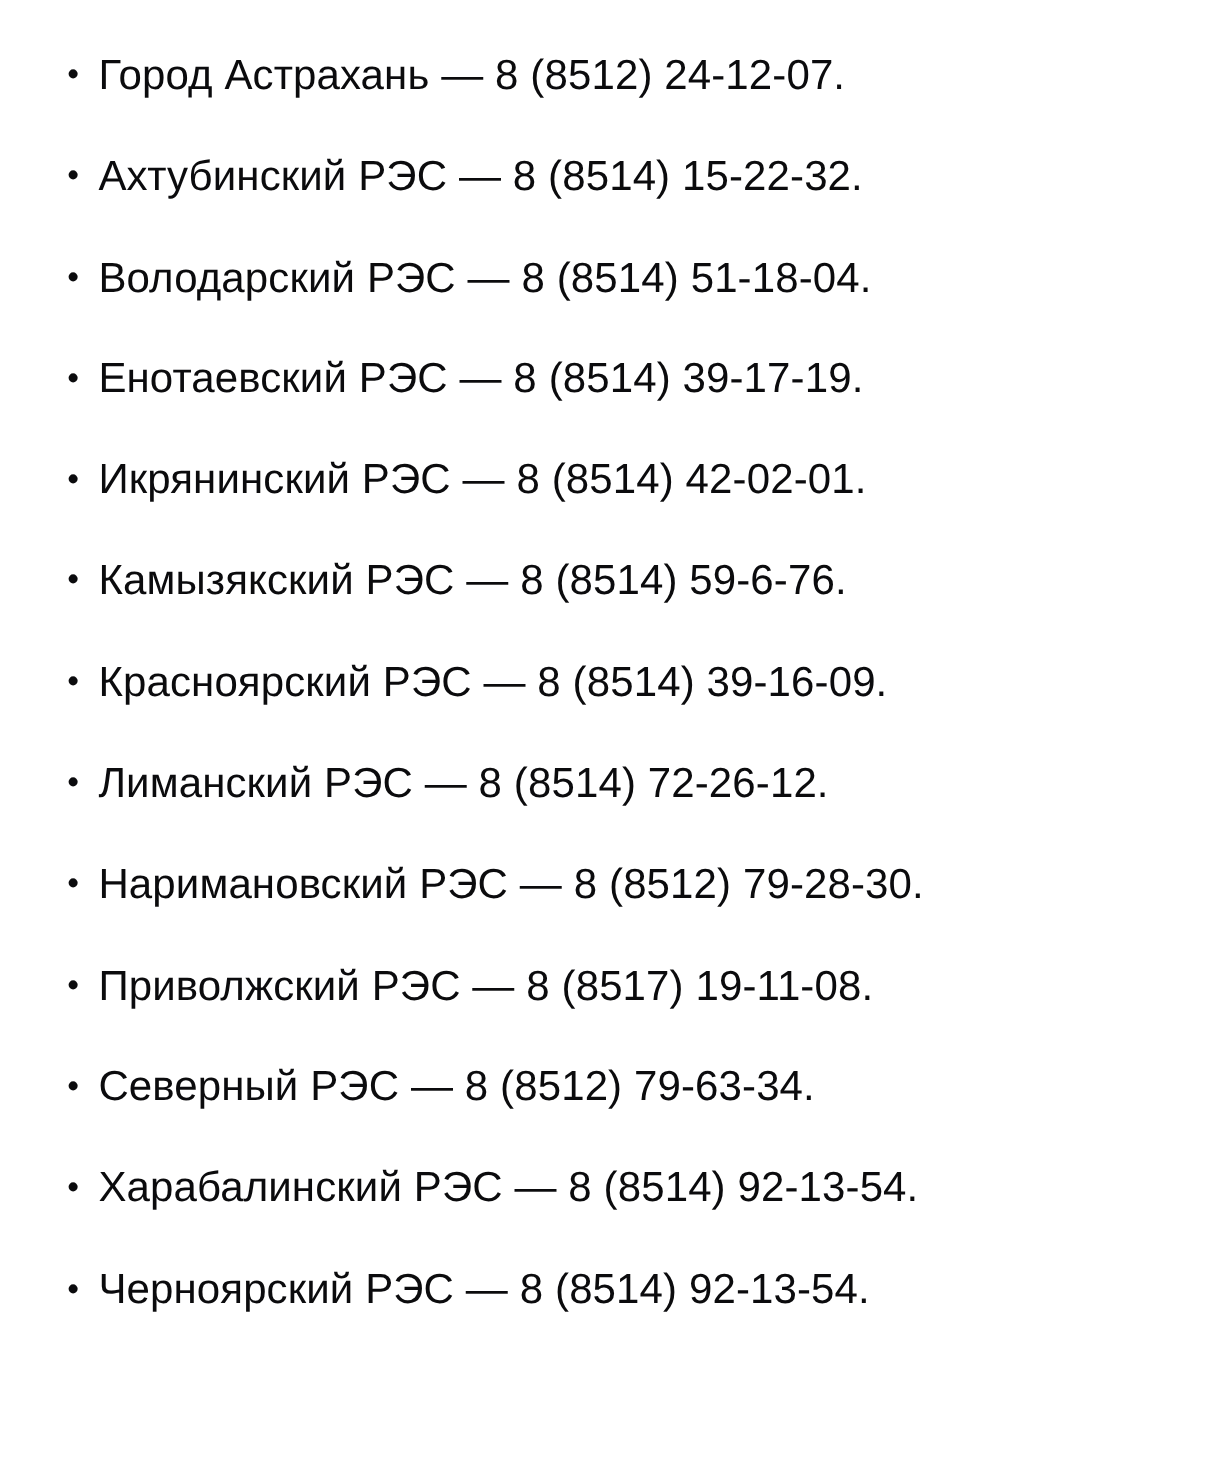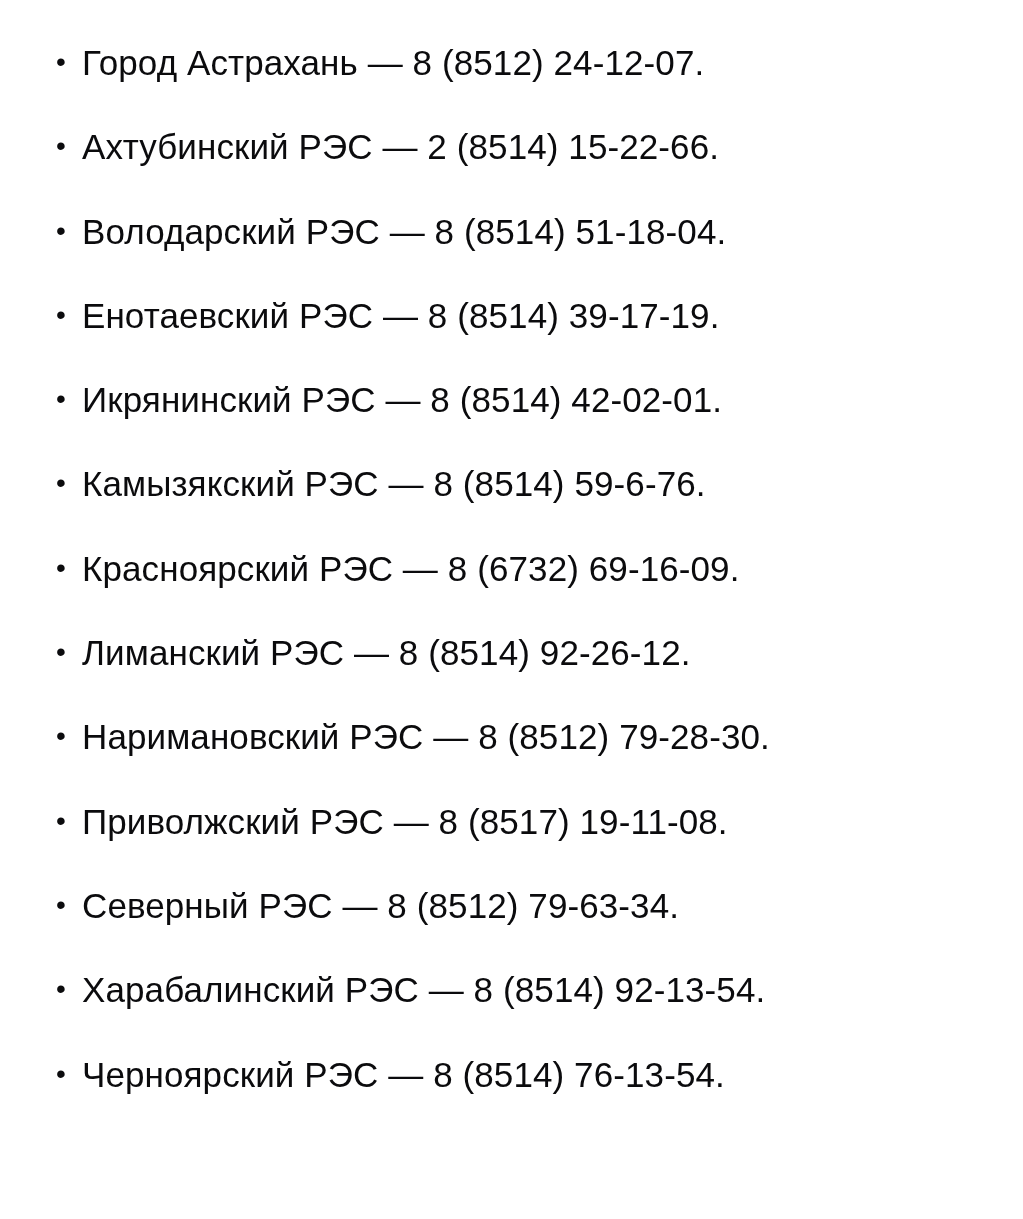"Ахтубинский РЭС — 2 (8514)" span.entry-text { text: 2 (8514) 15-22-66 -> 8 (8514) 15-22-32 }
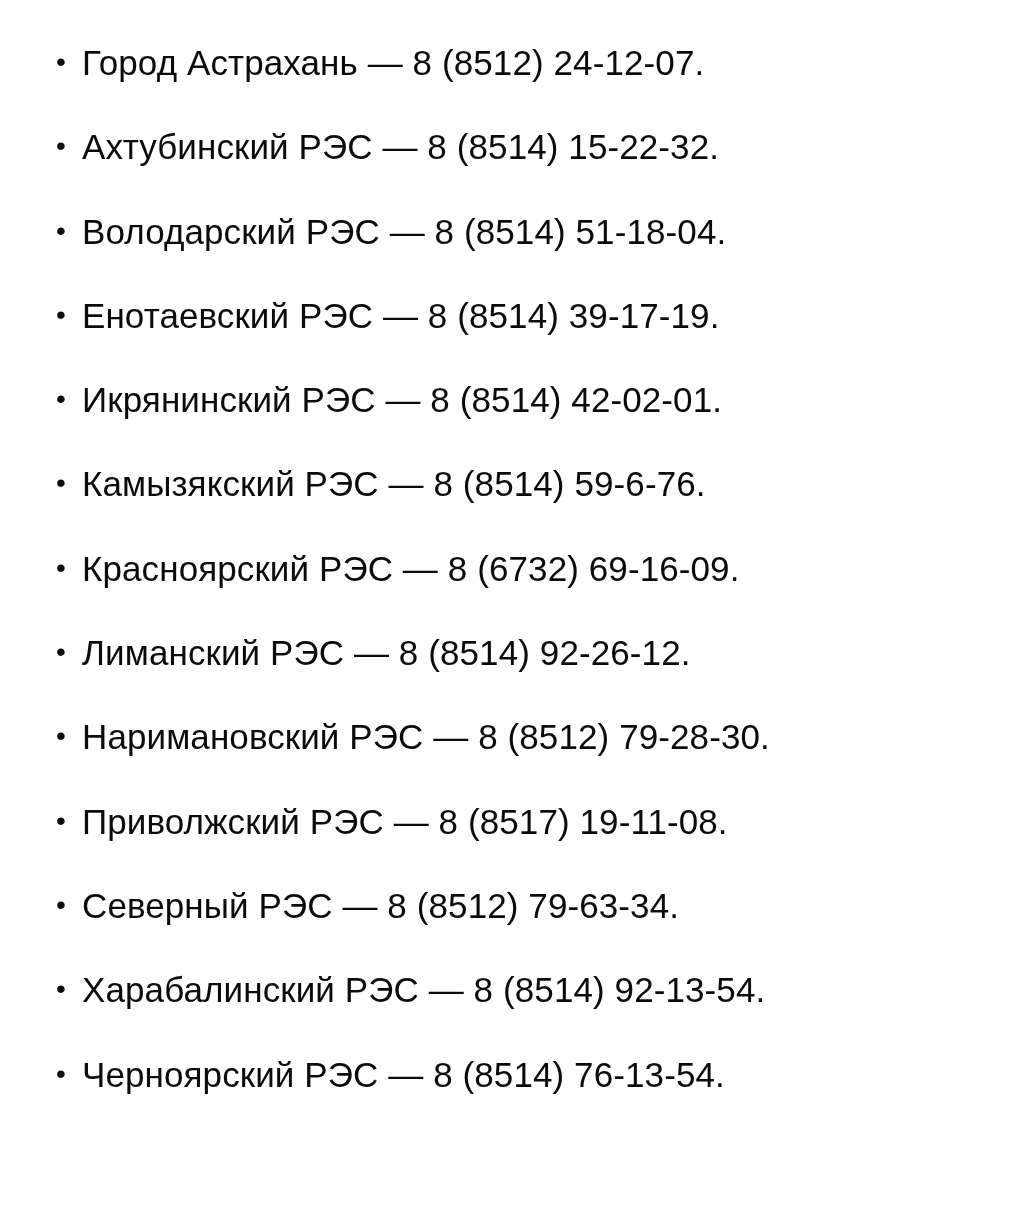"Красноярский РЭС — 8 (6732)" span.entry-text { text: 6732) 69-16-09 -> 8514) 39-16-09 }
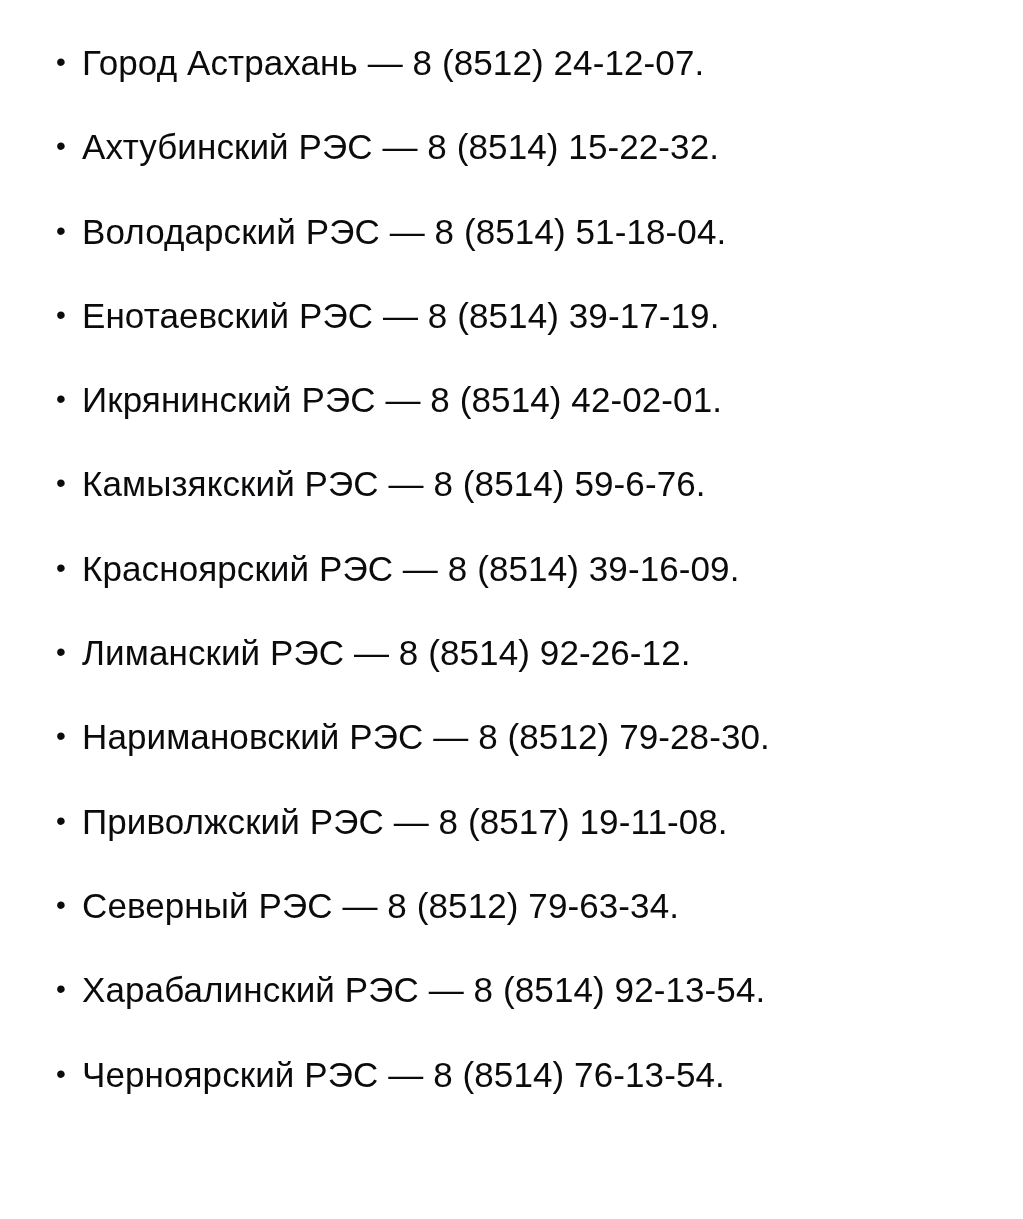"Лиманский РЭС — 8 (8514)" span.entry-text { text: 92-26-12 -> 72-26-12 }
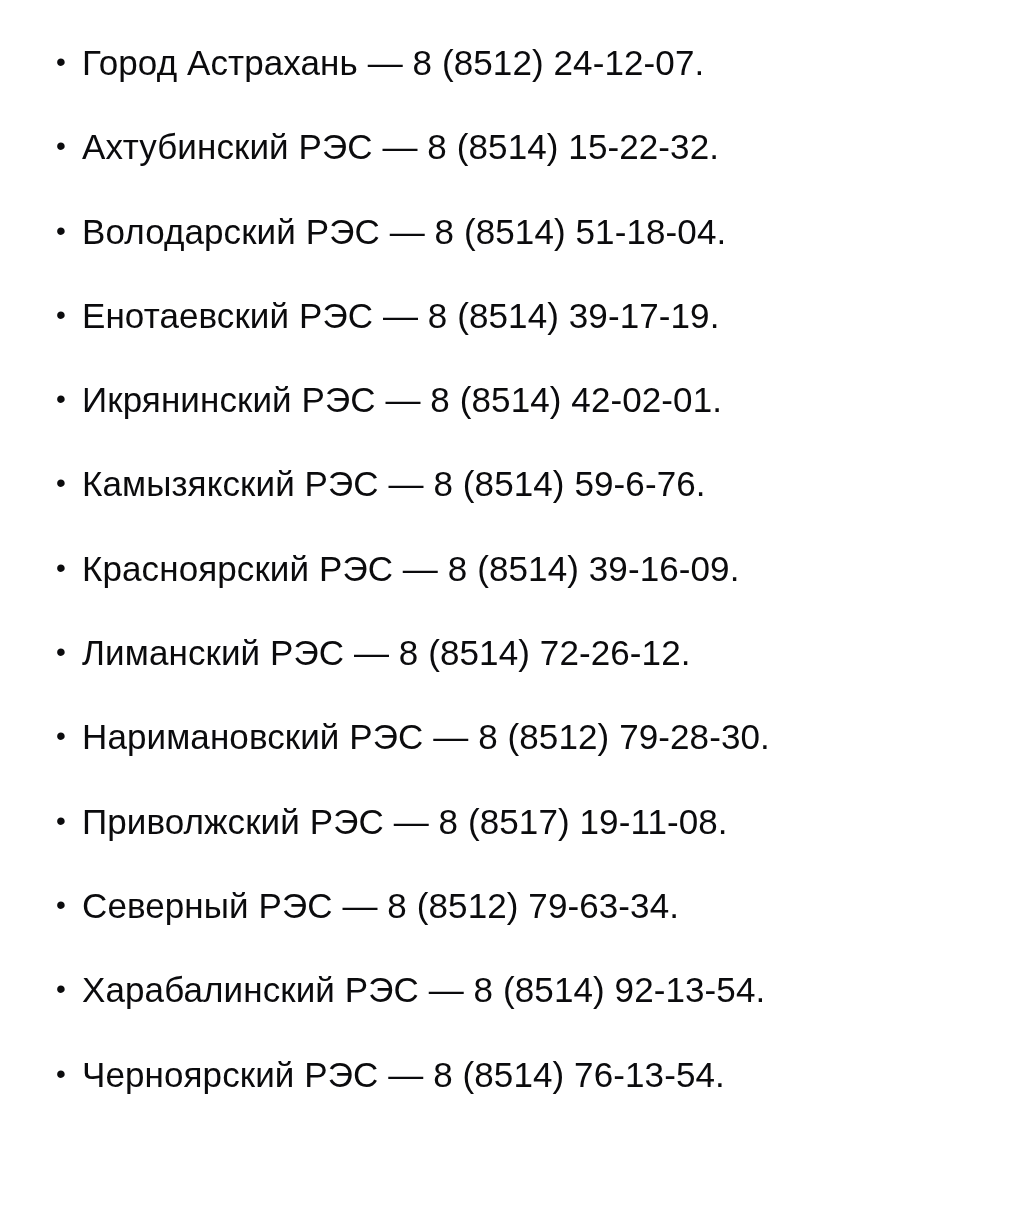"Черноярский РЭС — 8 (8514)" span.entry-text { text: 76-13-54 -> 92-13-54 }
